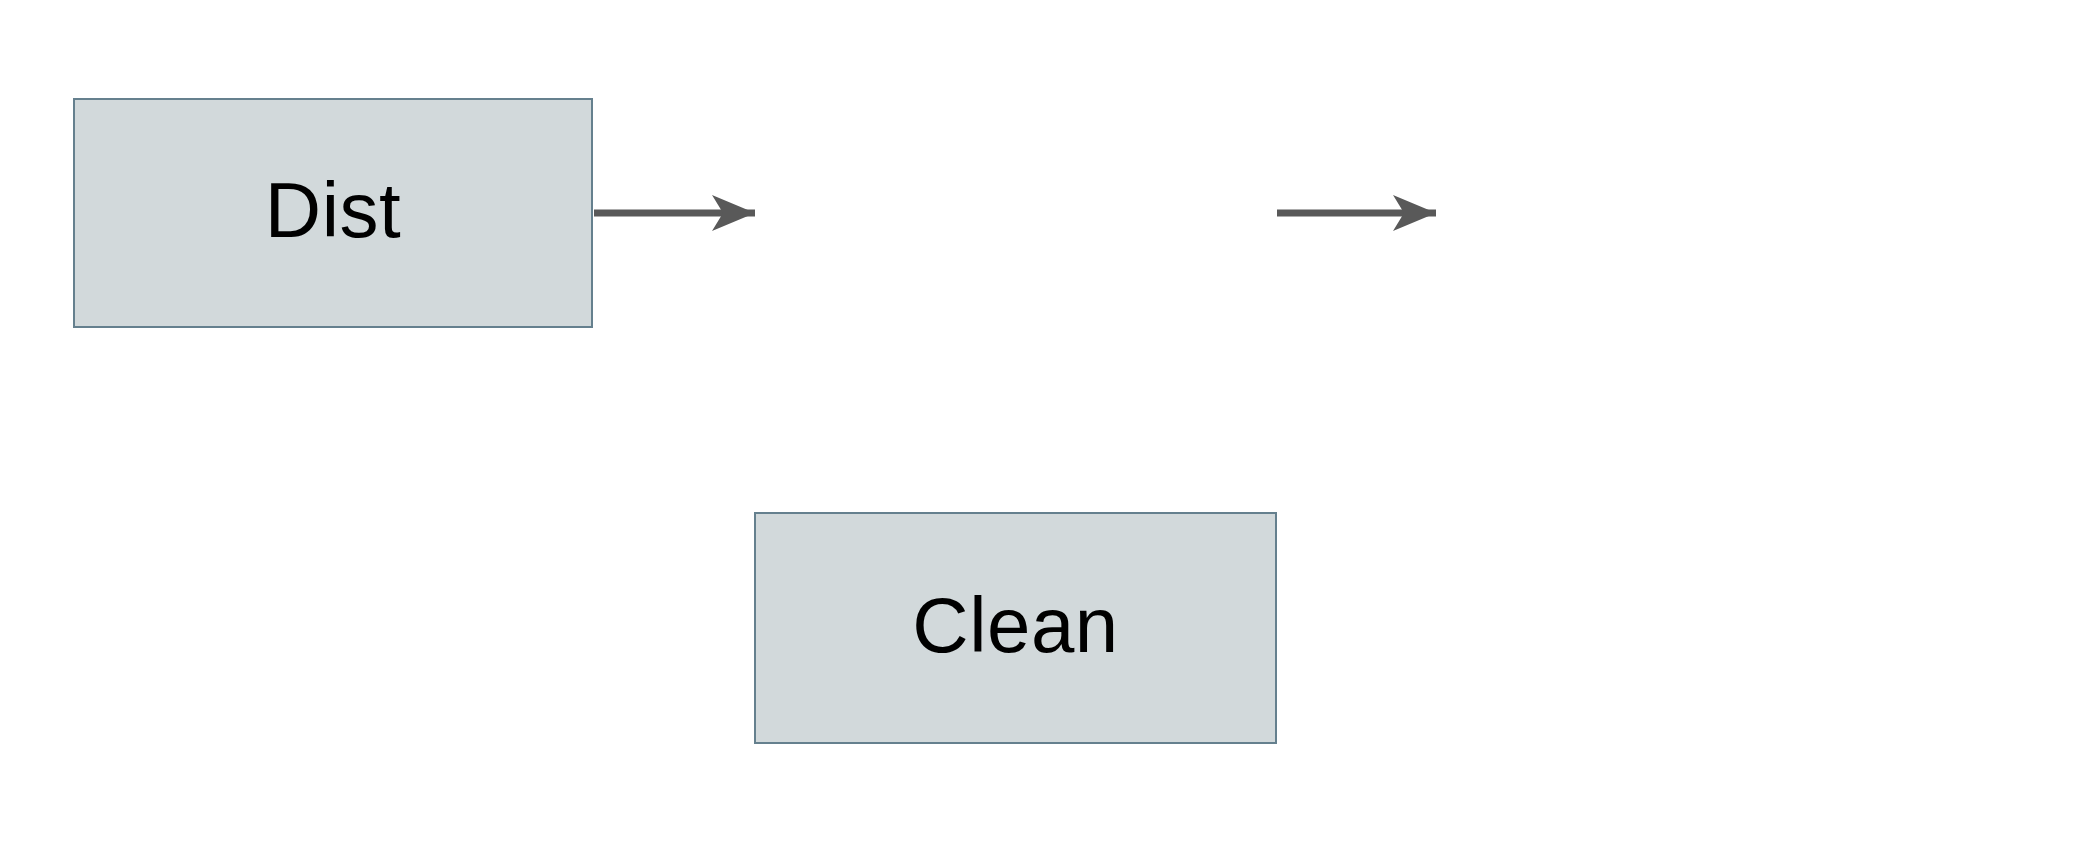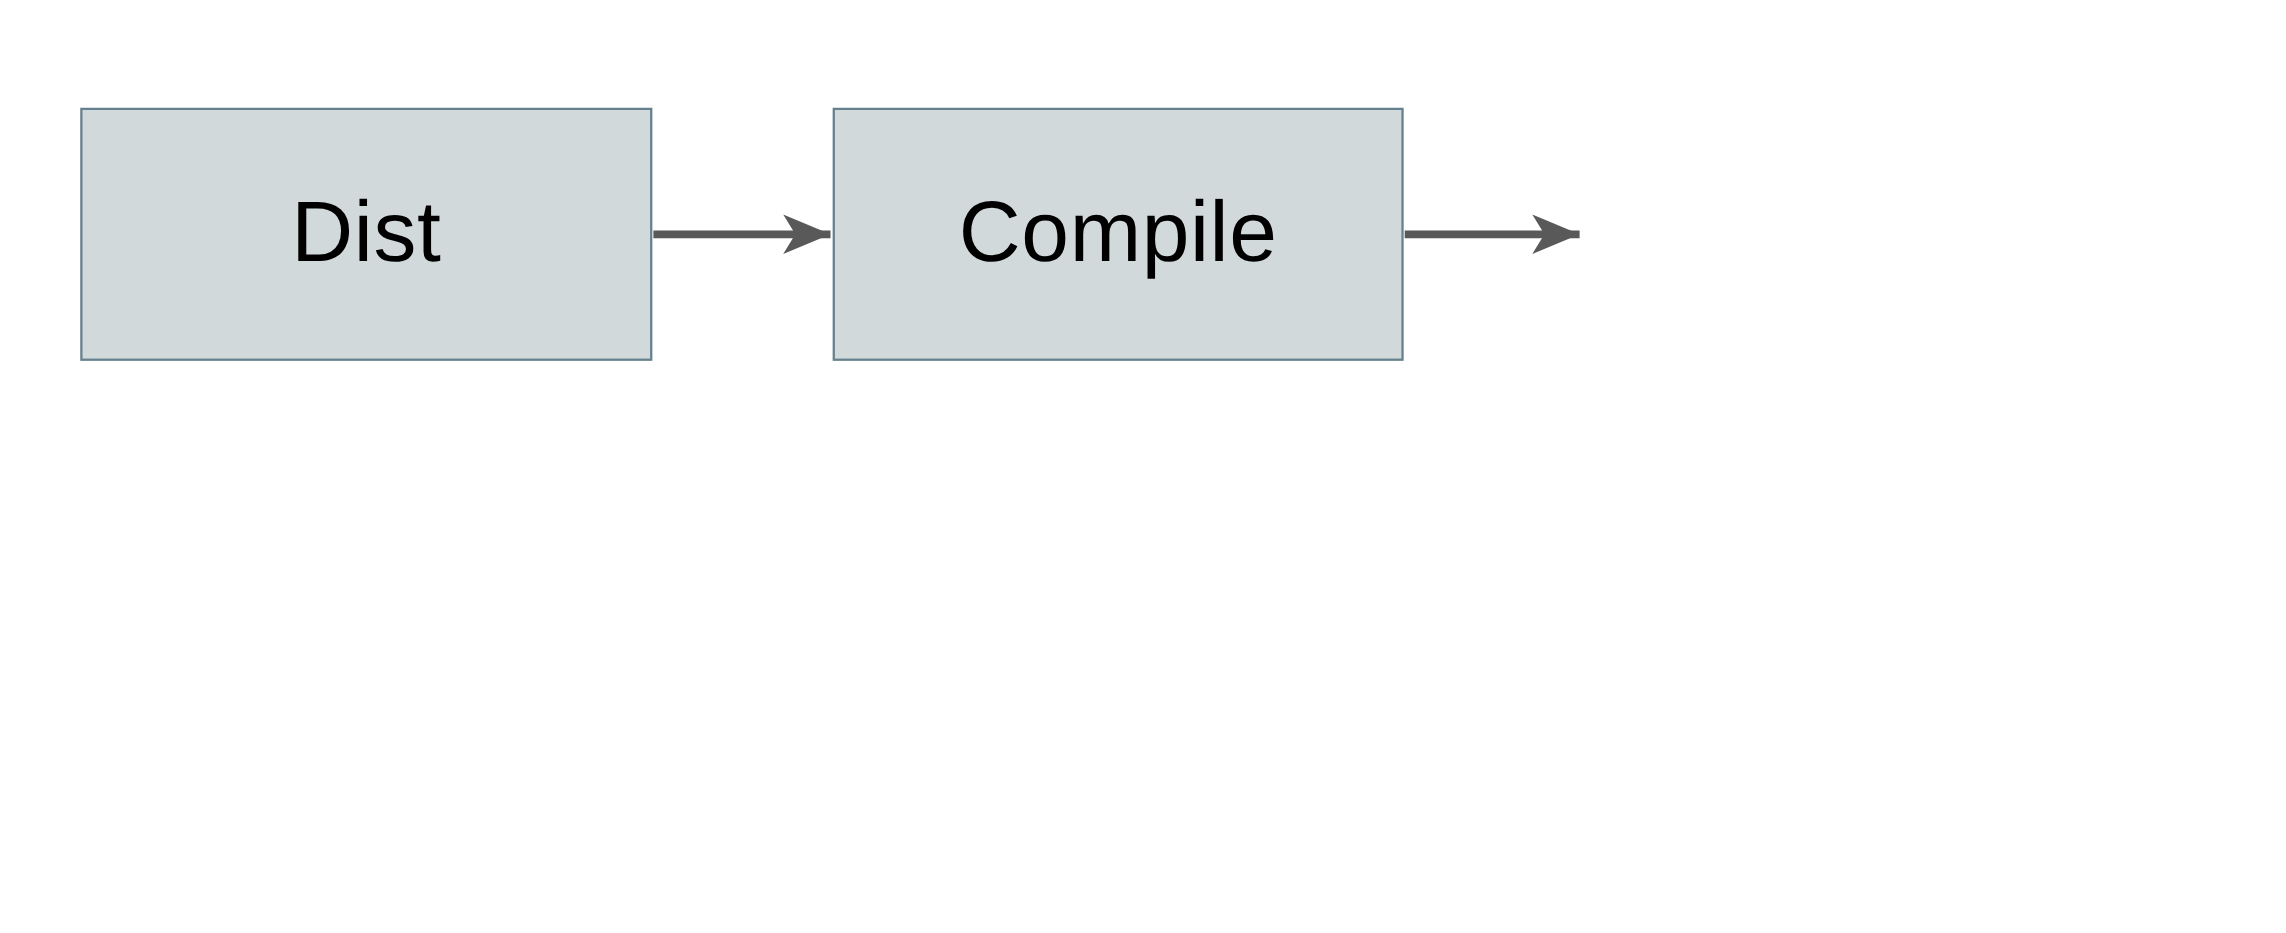"Compile" div.node { html: <div> <span>Compile</span> </div> -> none }
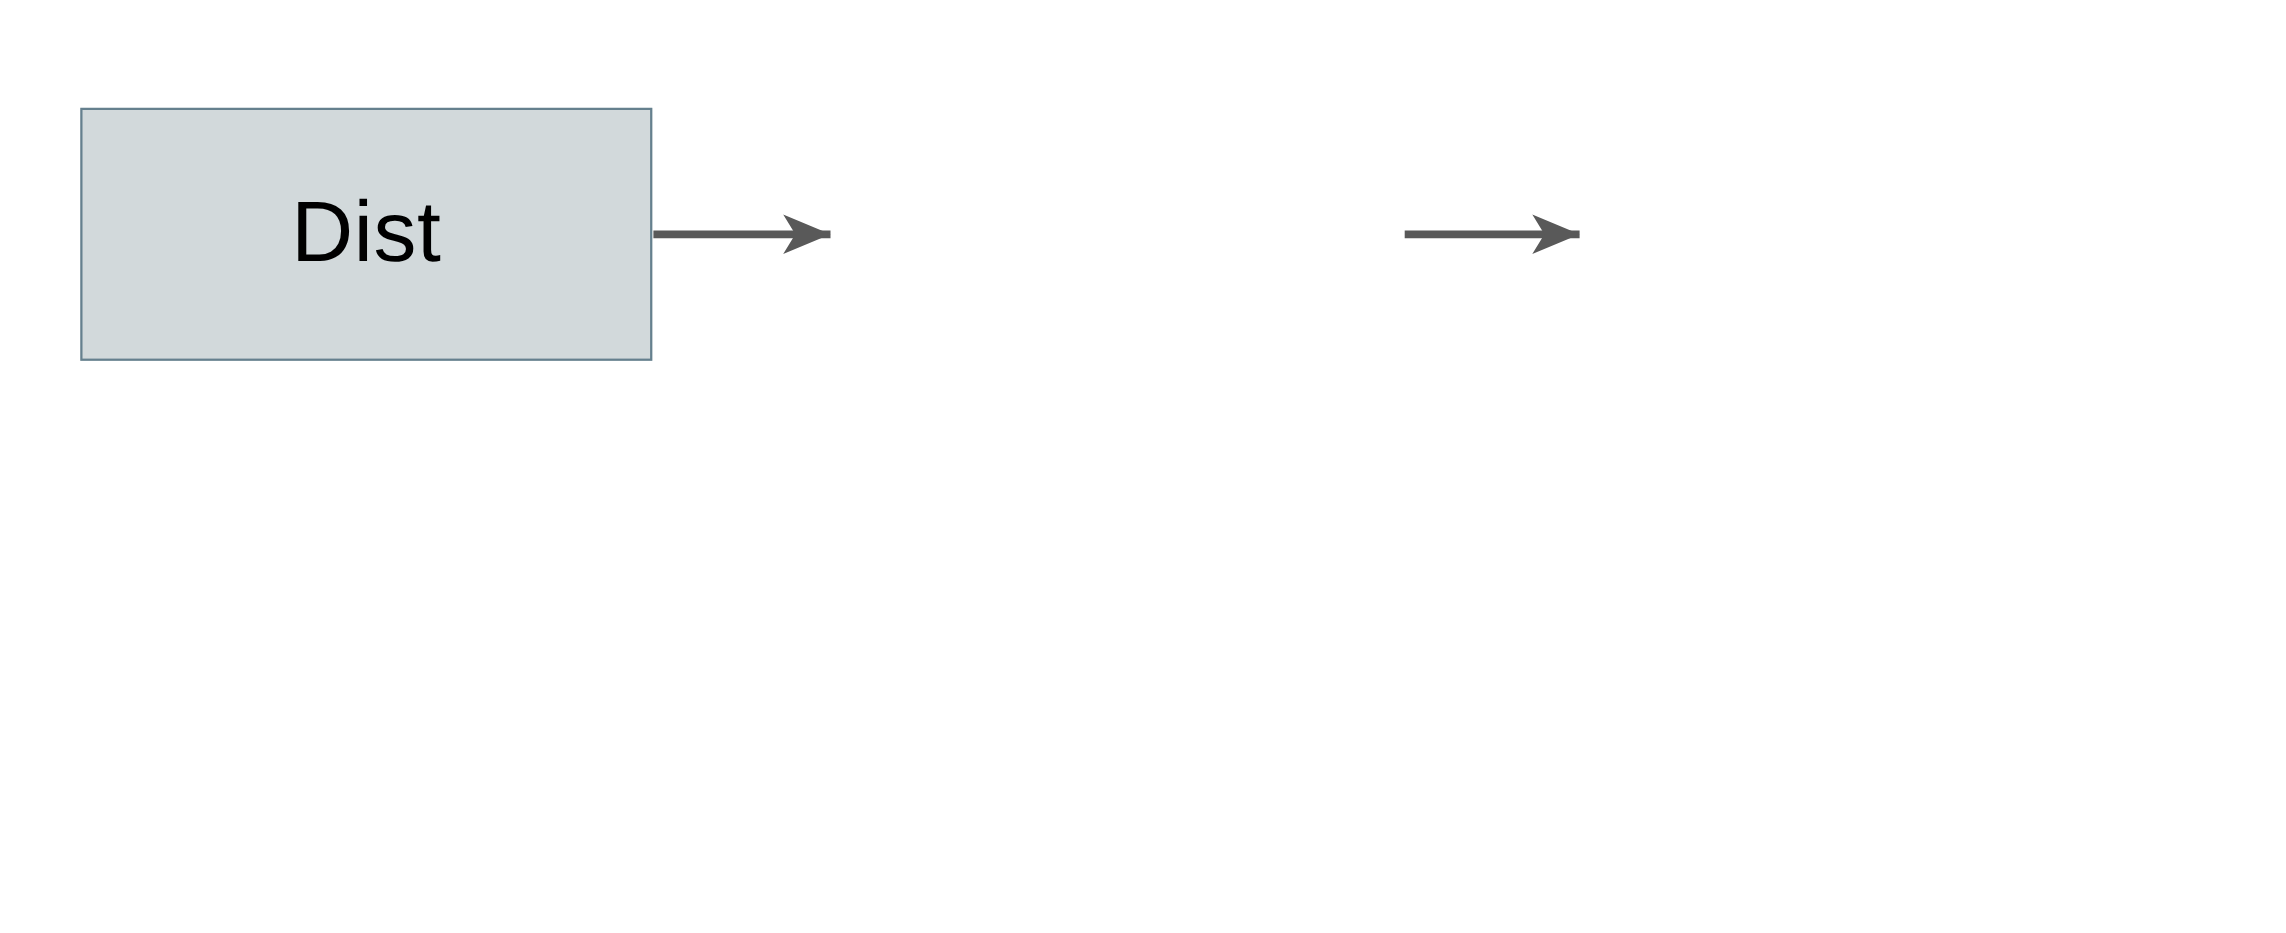"Clean" div.node { html: none -> <div> <span>Clean</span> </div> }
